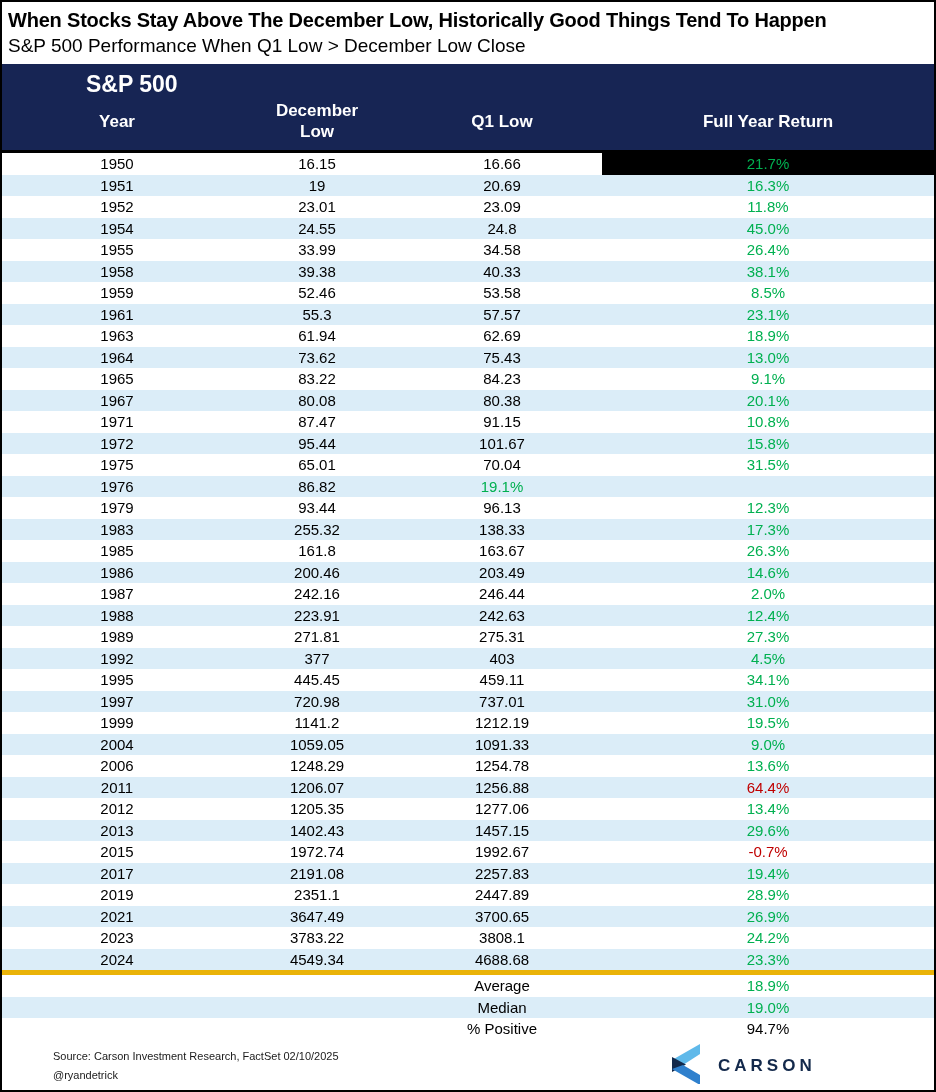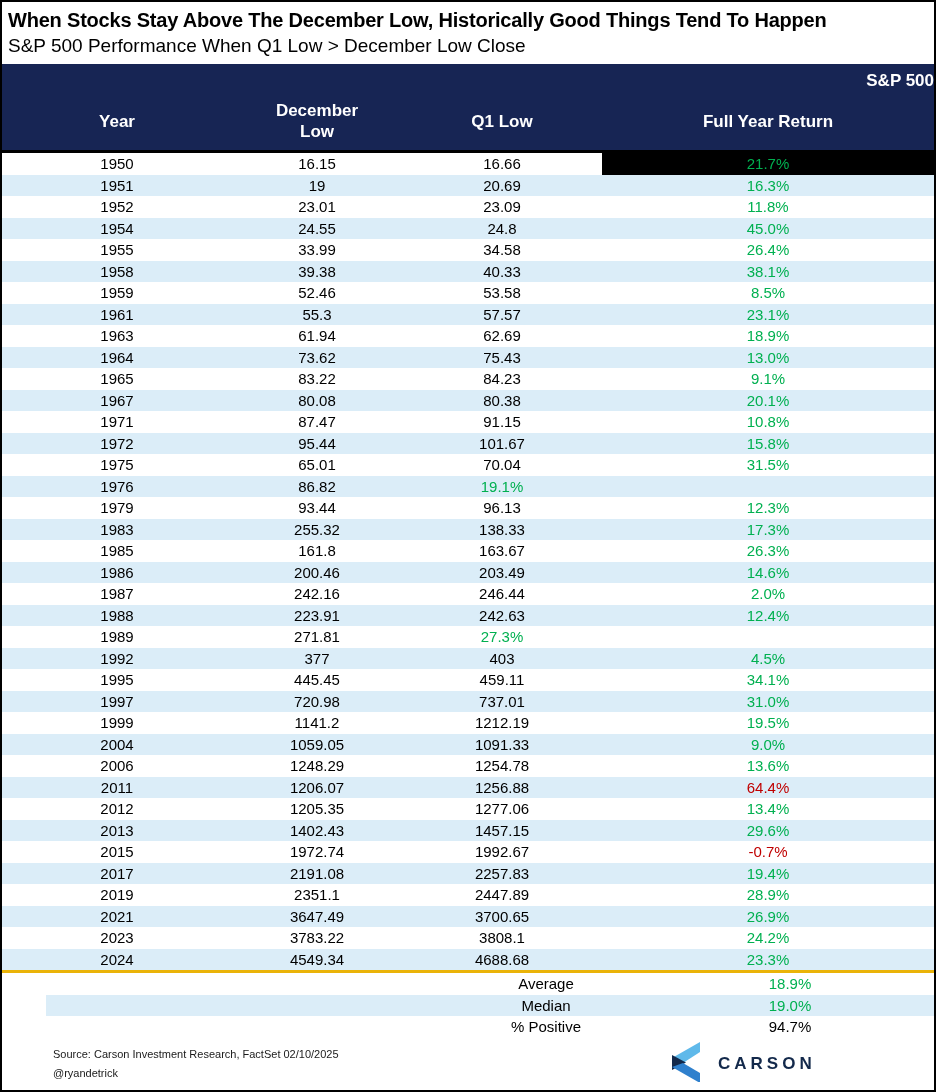"S&P 500" .group-header { font-size: 17px -> 23px; padding-left: 120px -> 84px; text-align: right -> left }
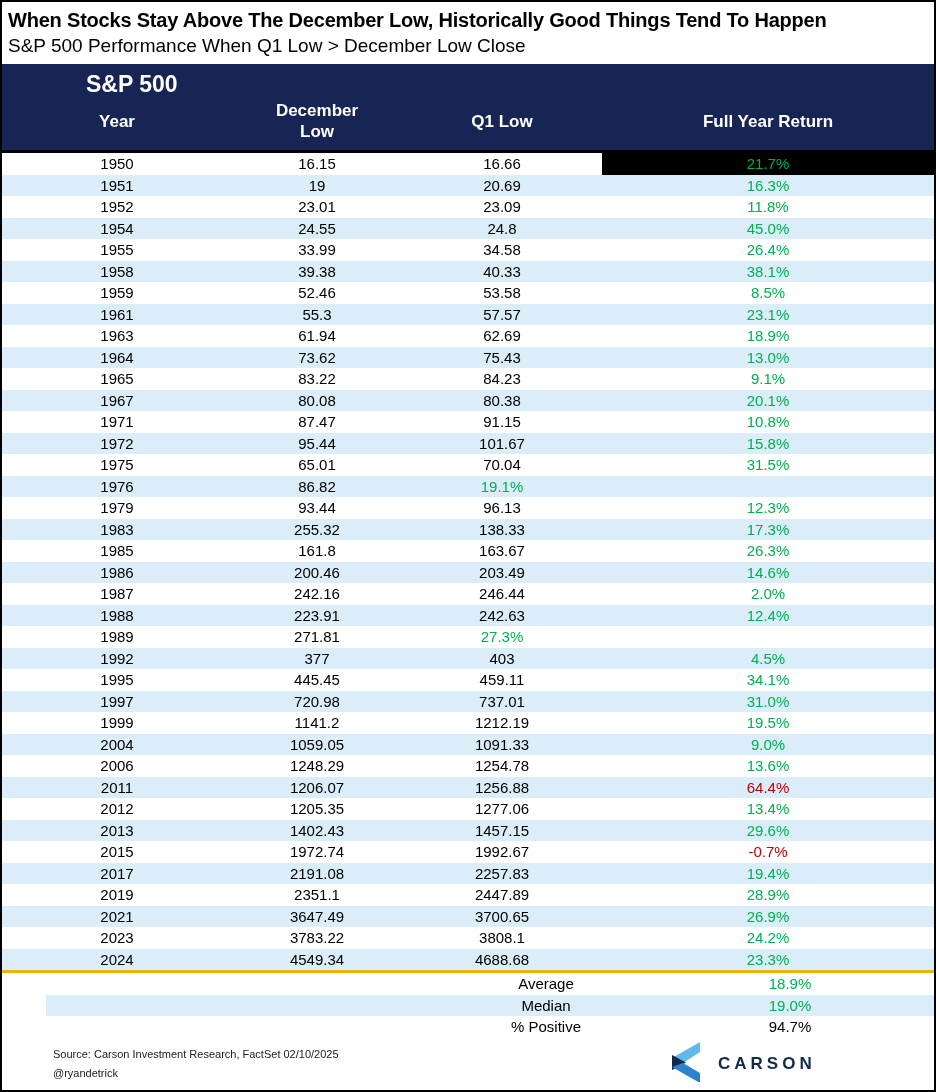"275.31" div.cell { html: none -> <div>275.31</div> }
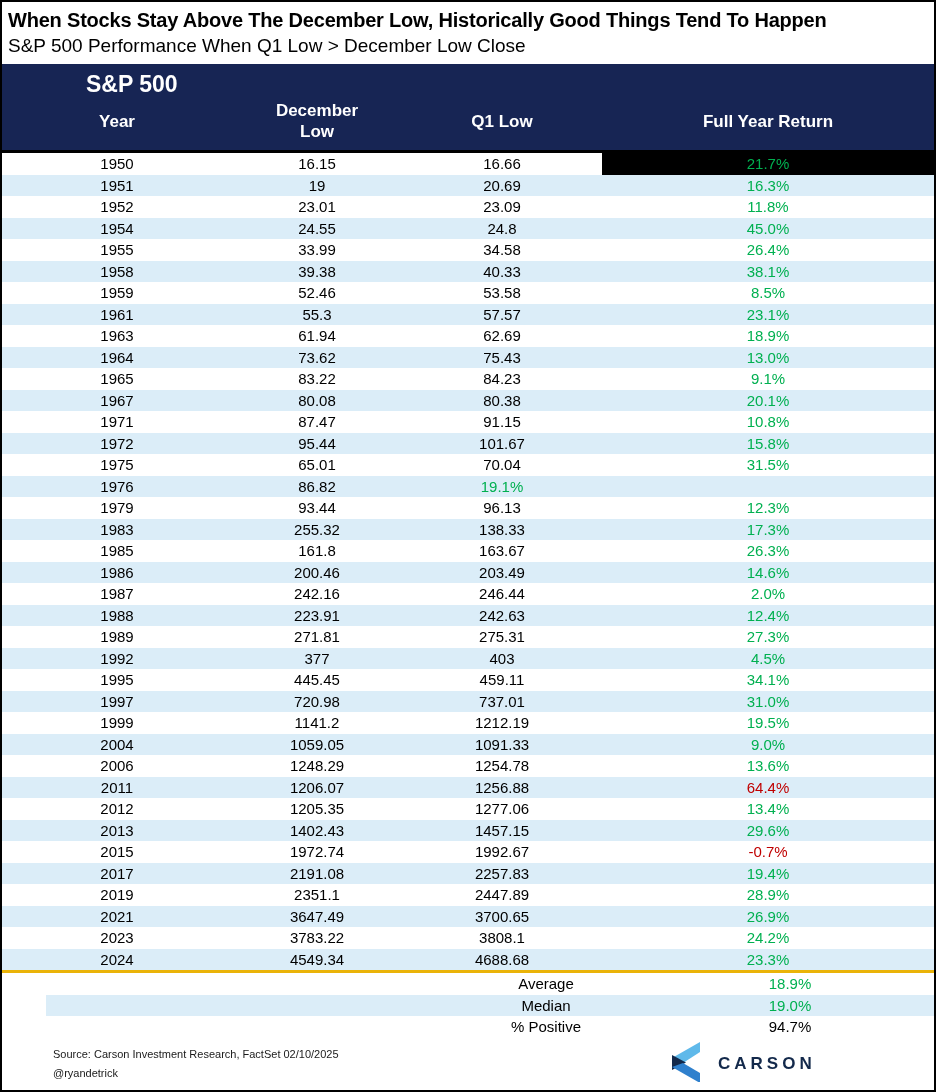"Average" .summary { border-top: 3px solid #eab308 -> 5px solid #eab308; padding-left: 44px -> none }
